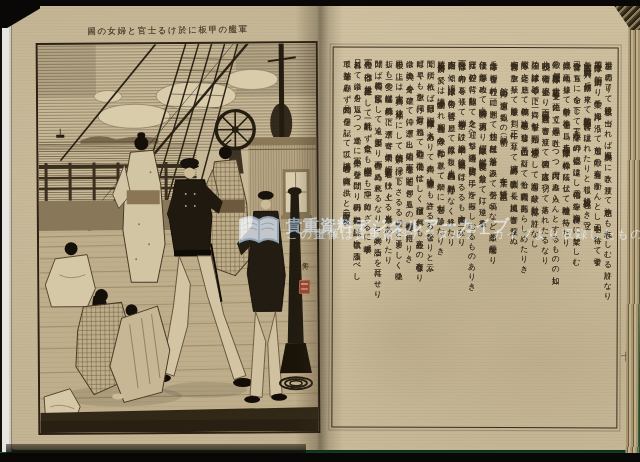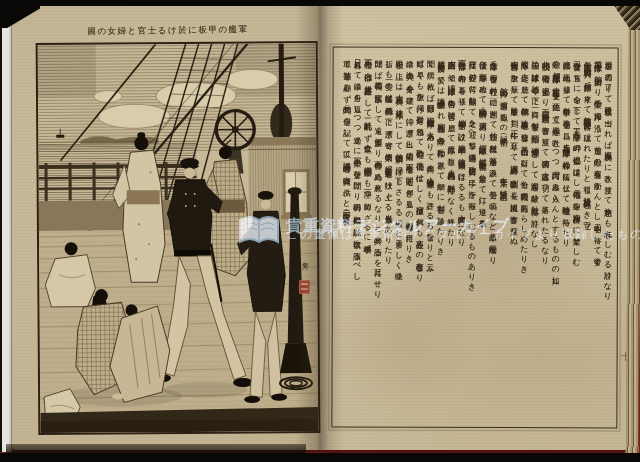"圖の女婦と官士るけ於に板甲の艦軍" .stage { background: #7f1d1d -> #14532d }
